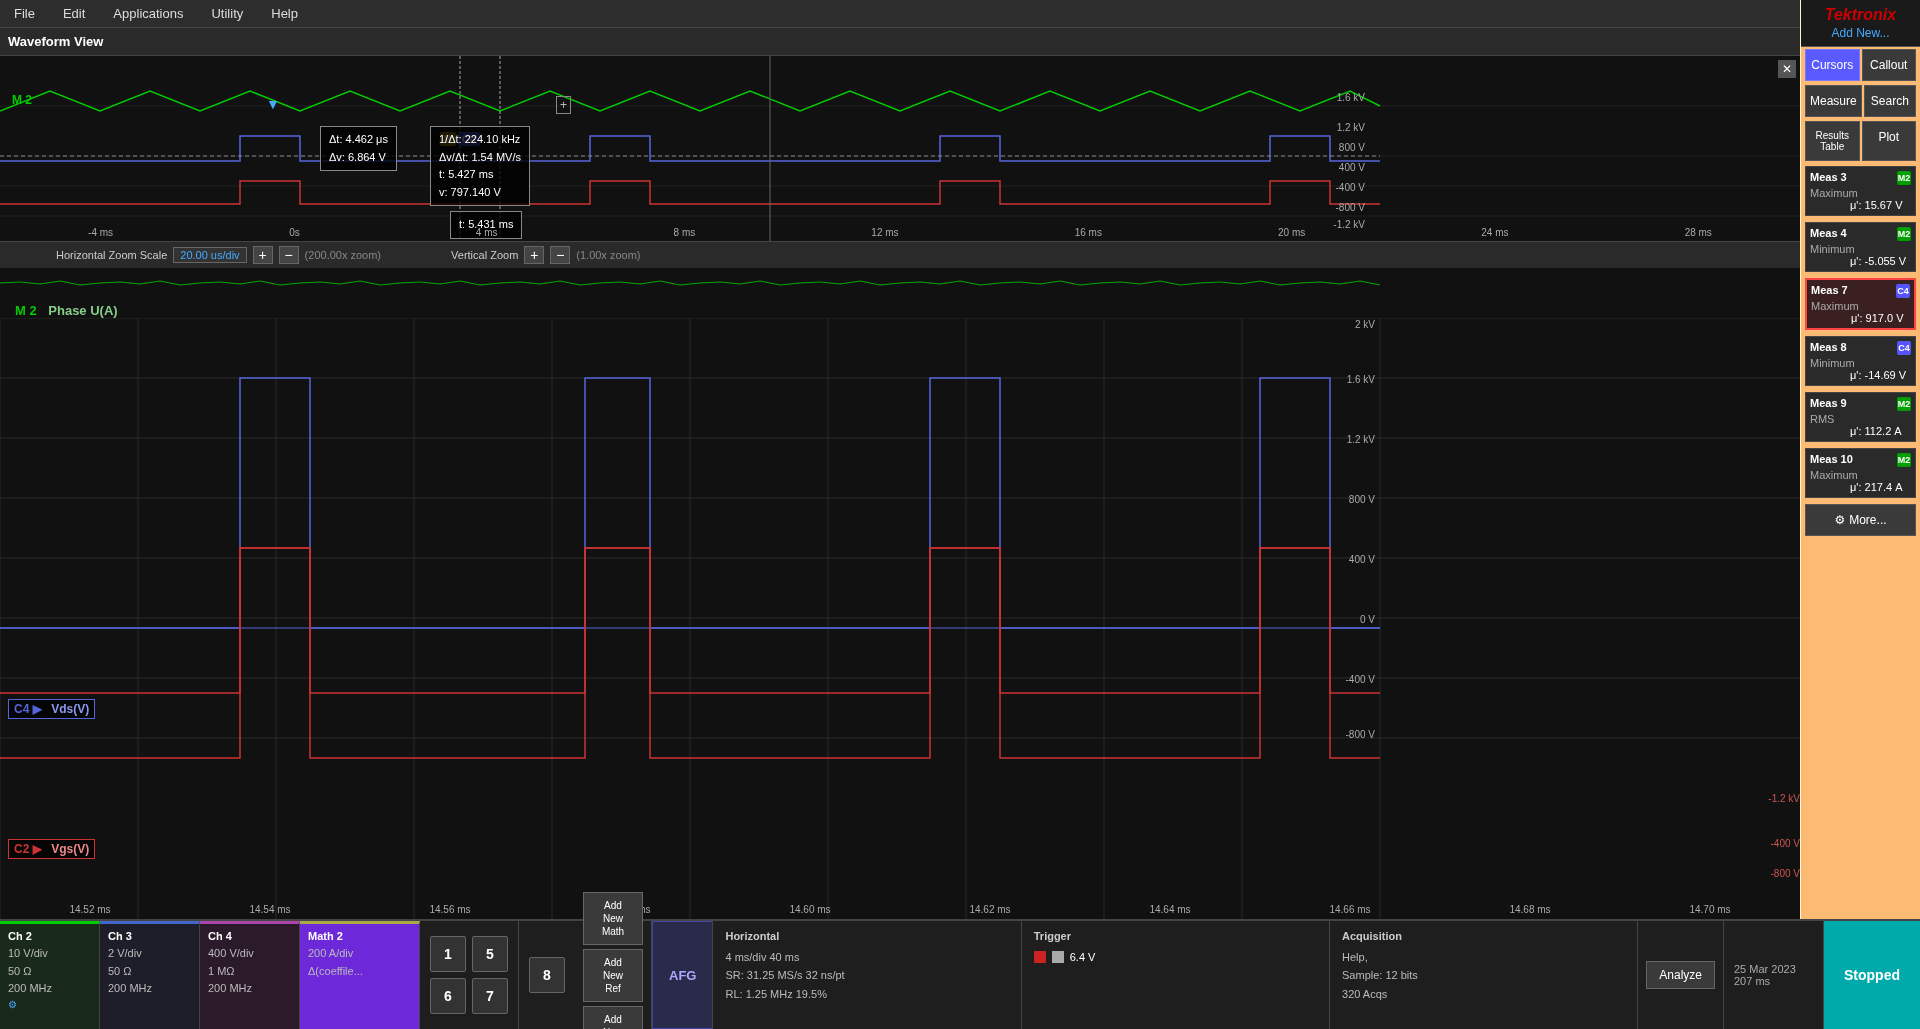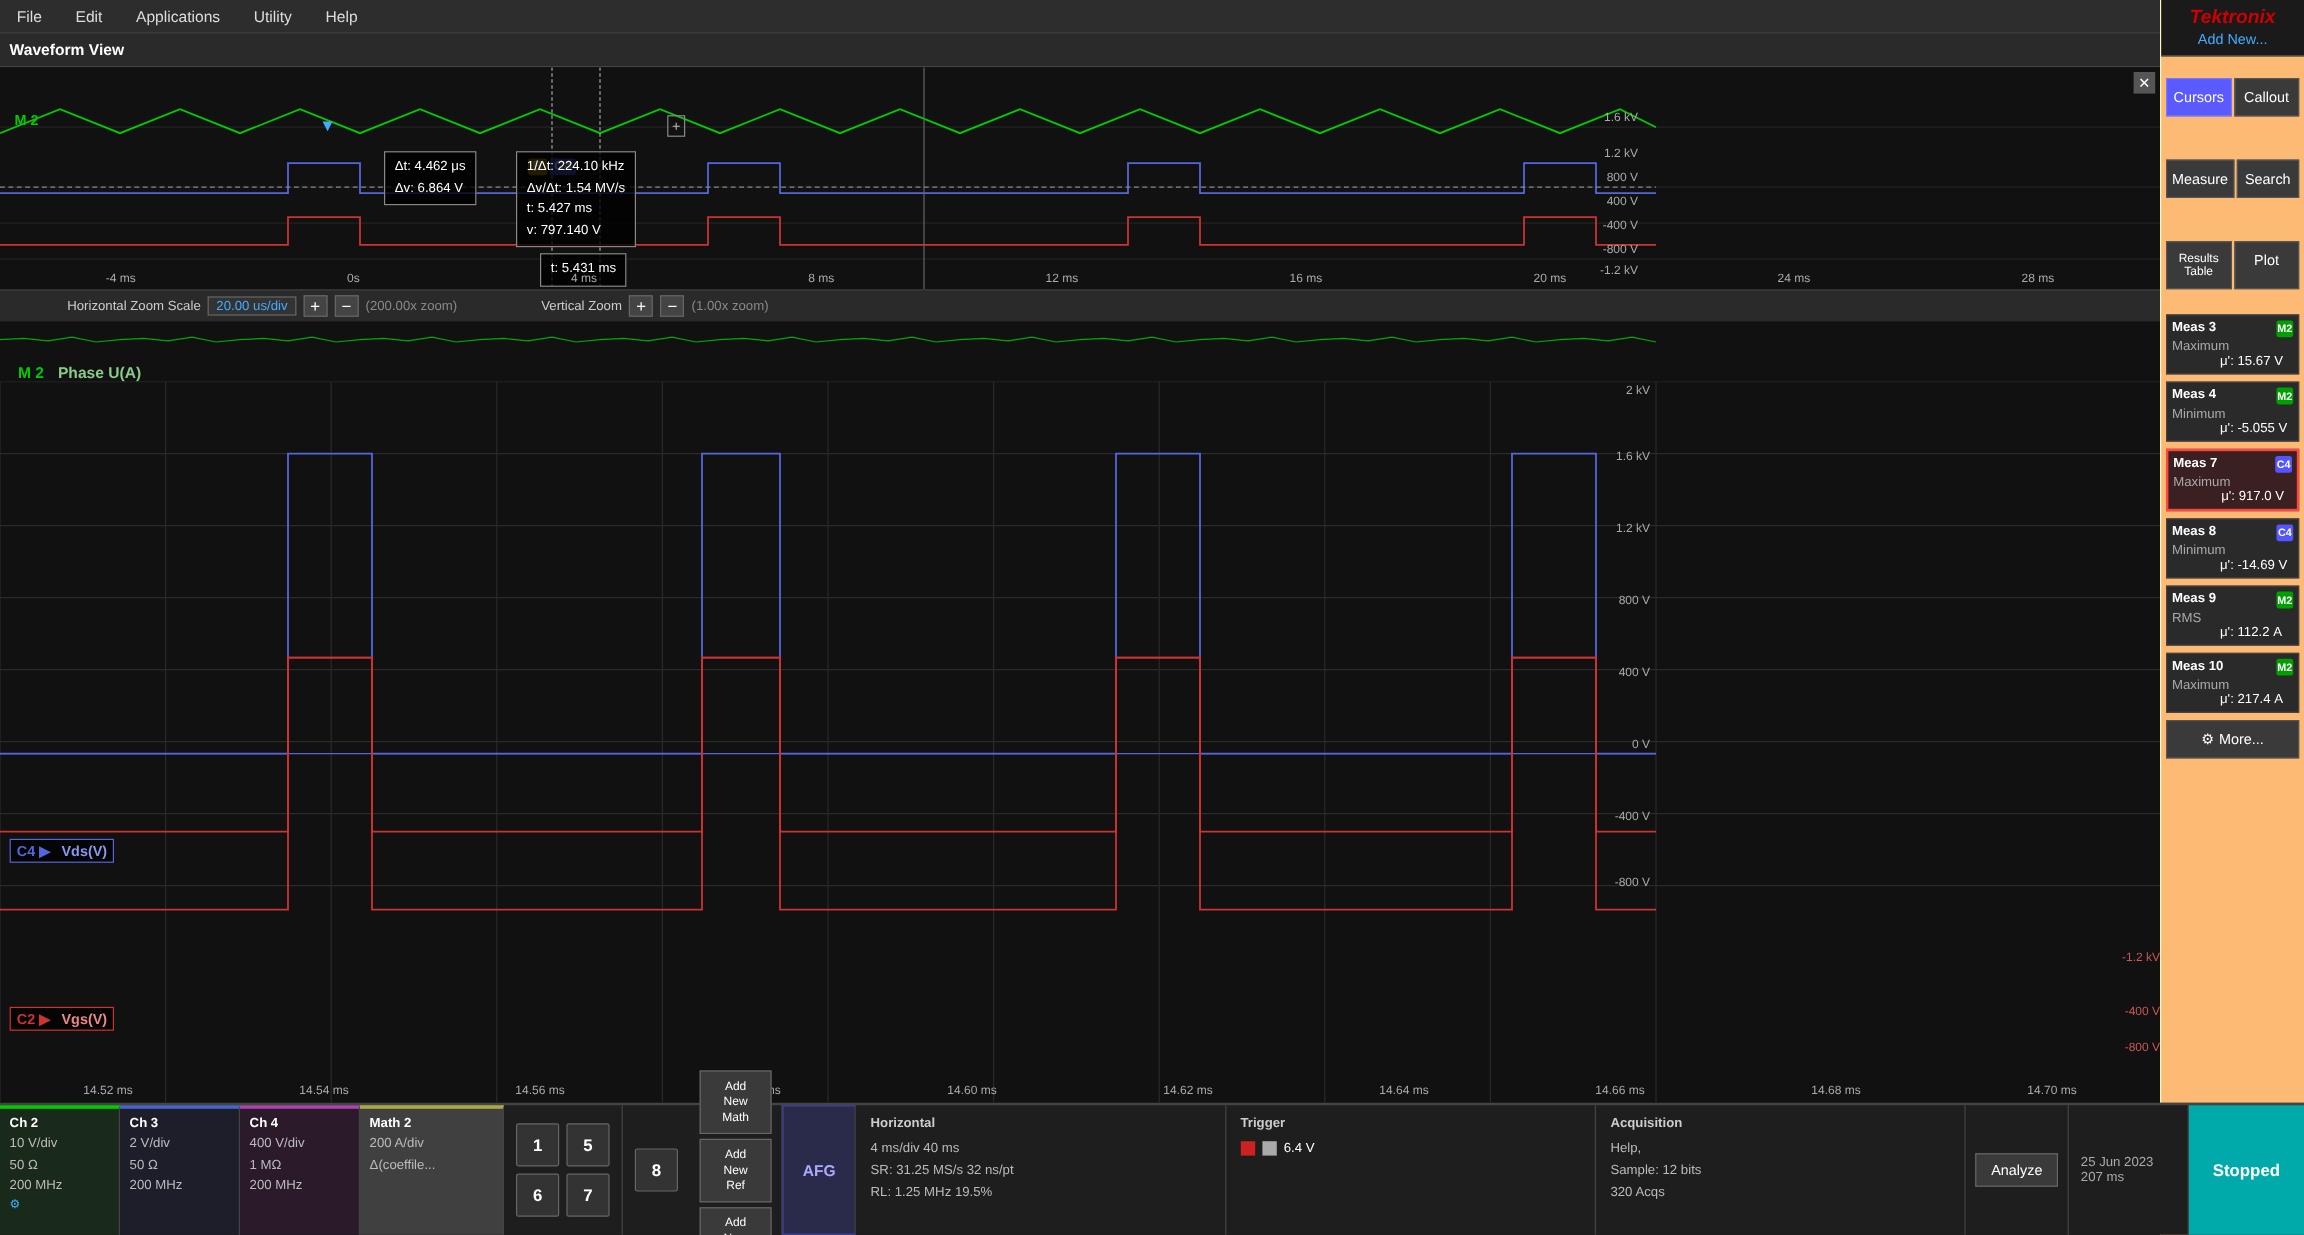"Cursors" .panel-row-btns { margin: 18px 4px -> 2px 4px }
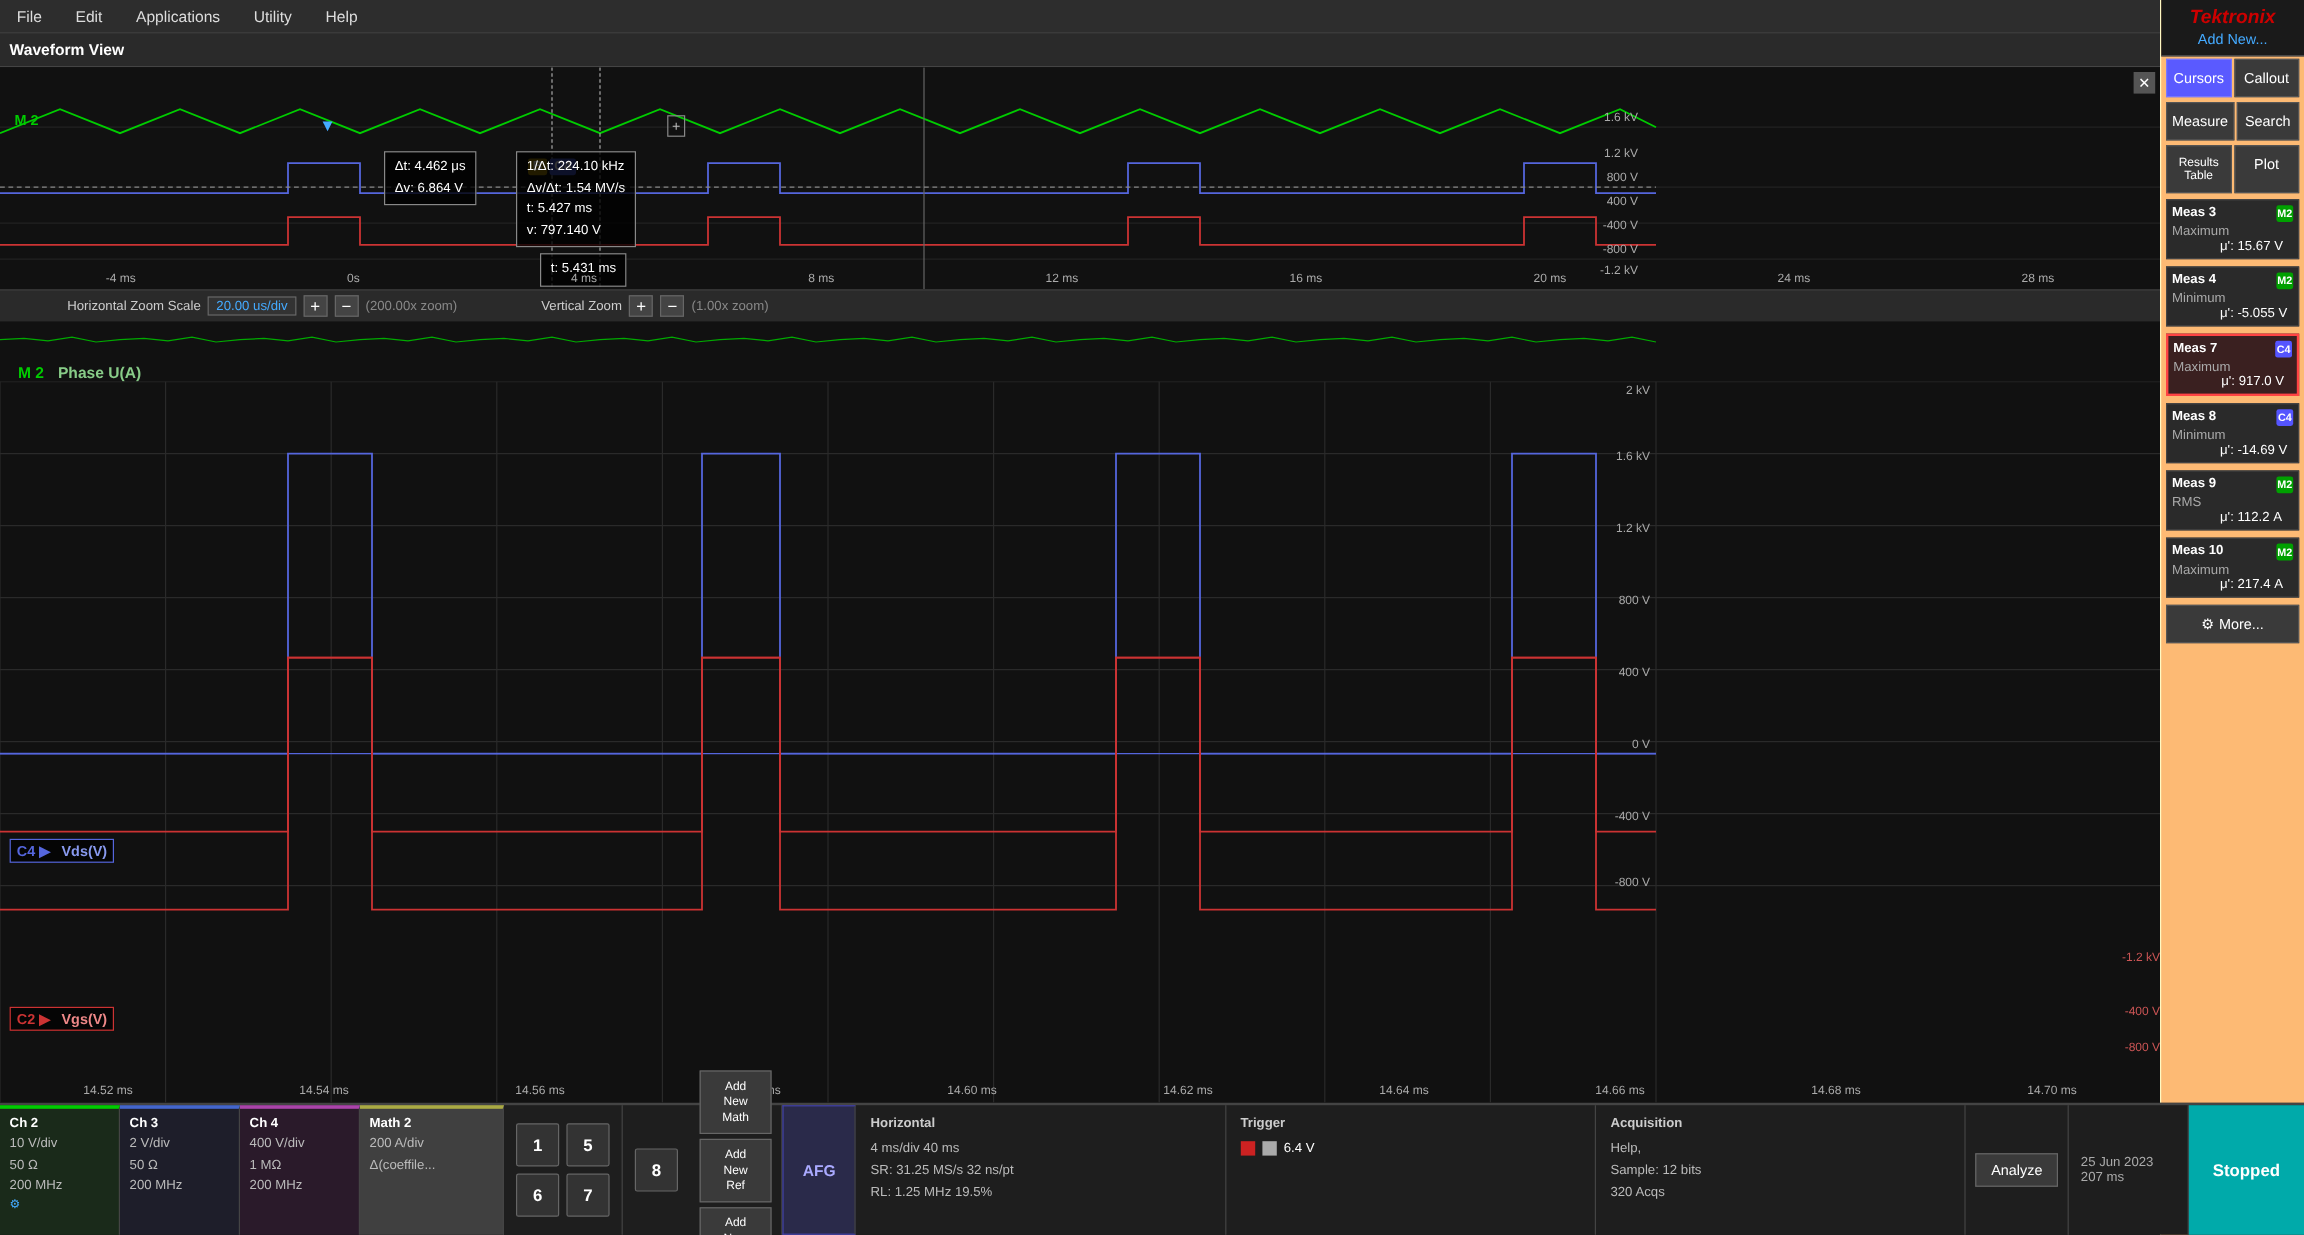"Math 2" div.ch-tab { background: #404040 -> #6d28d9 }
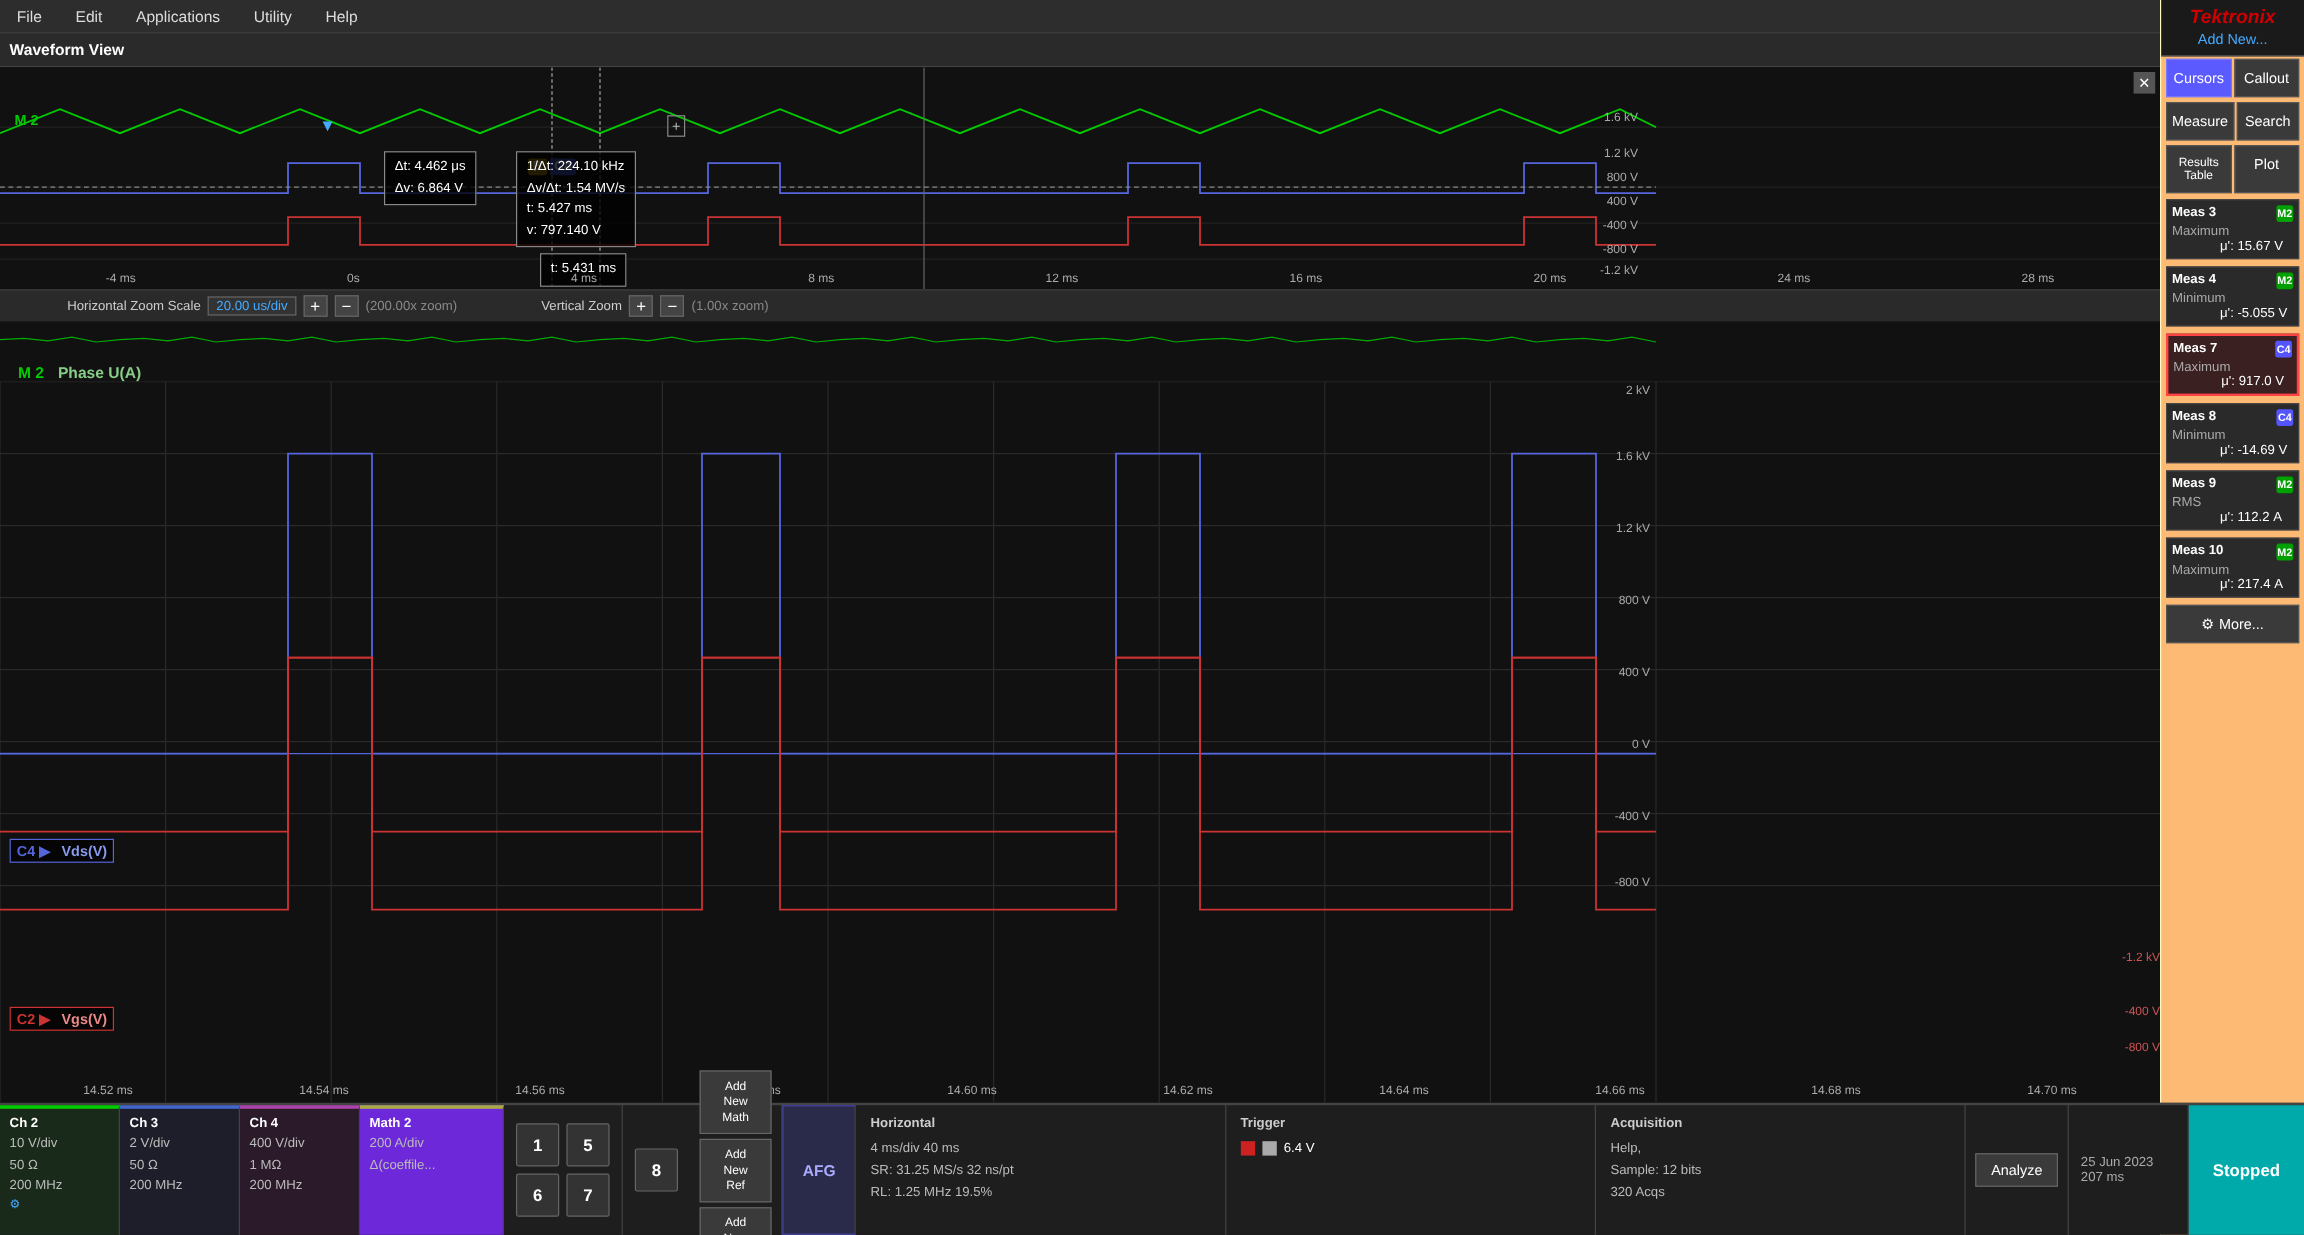"25 Jun 2023" div { text: Jun -> Mar }
